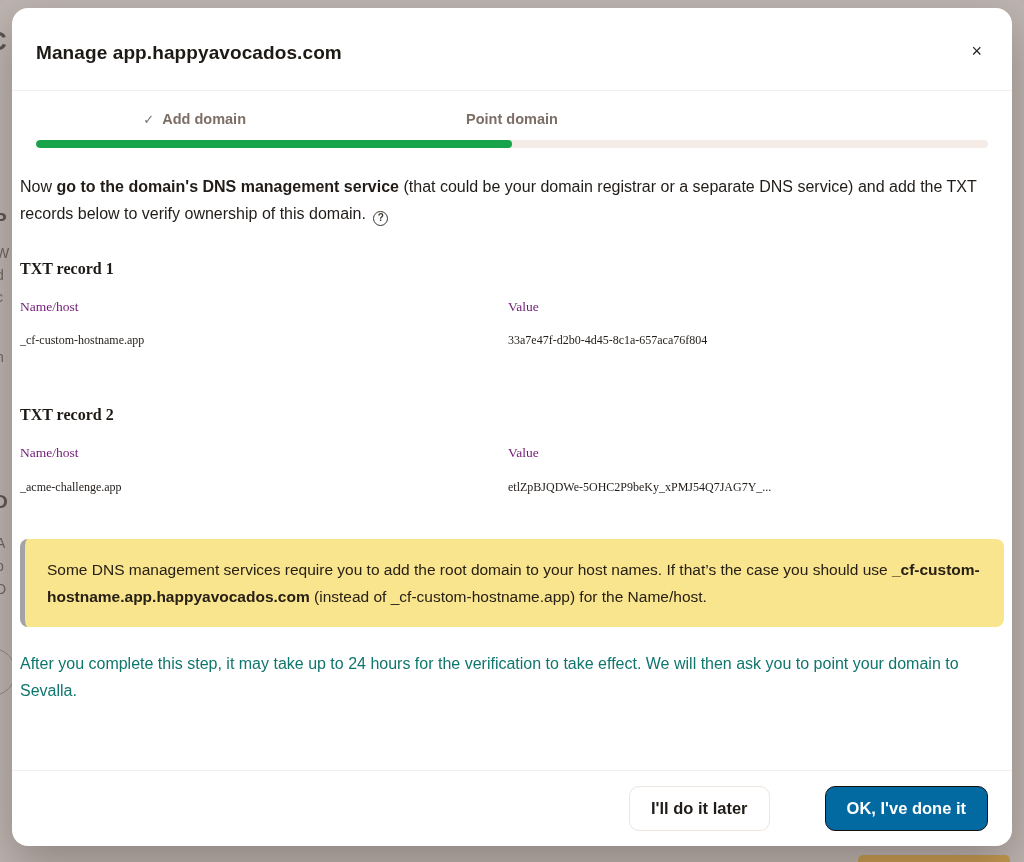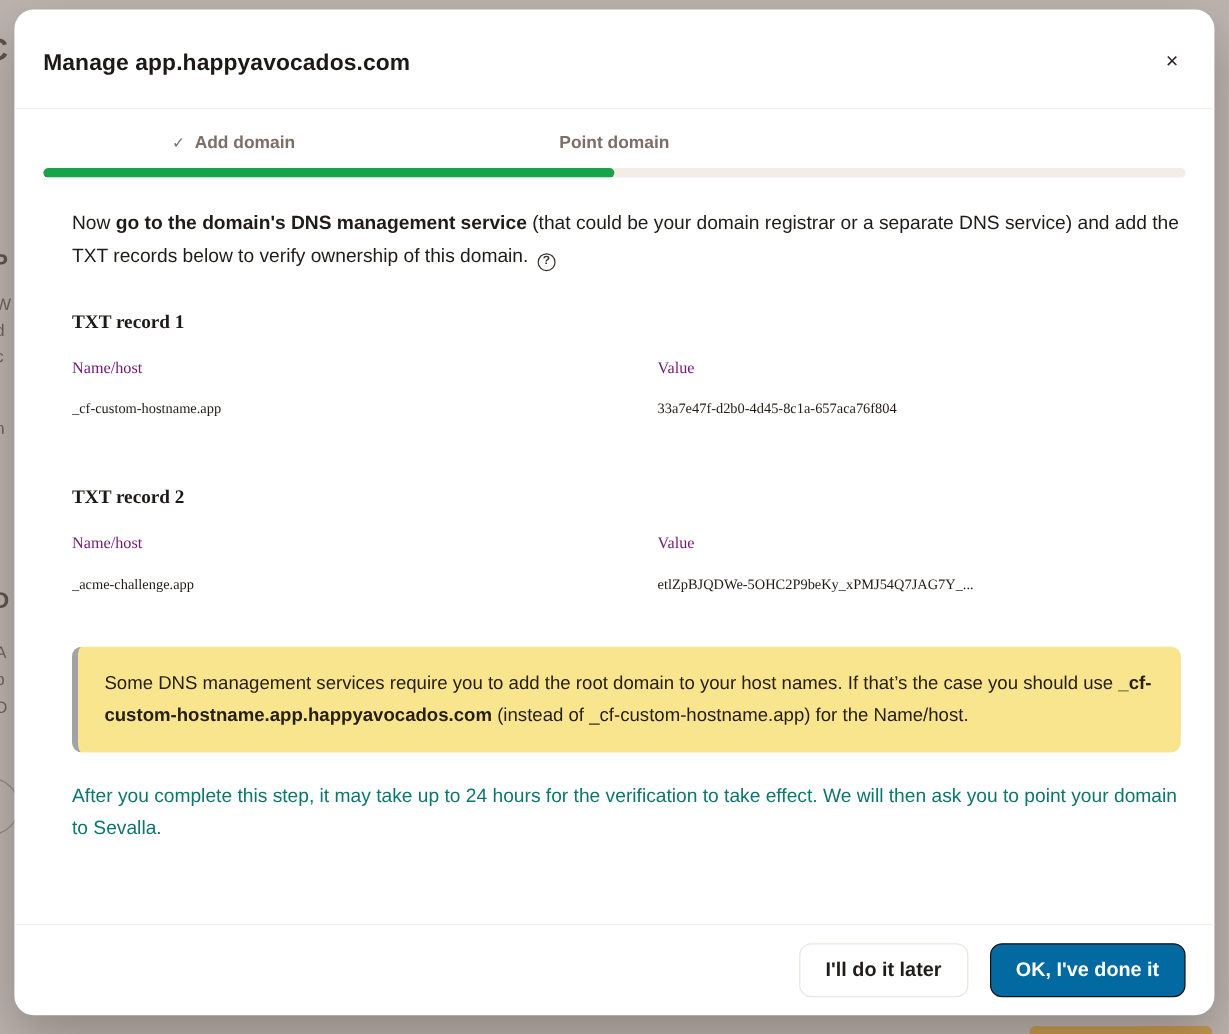"Now go to the domain's" .content { margin-left: 20px -> none; padding: 0 28px -> 0 8px }
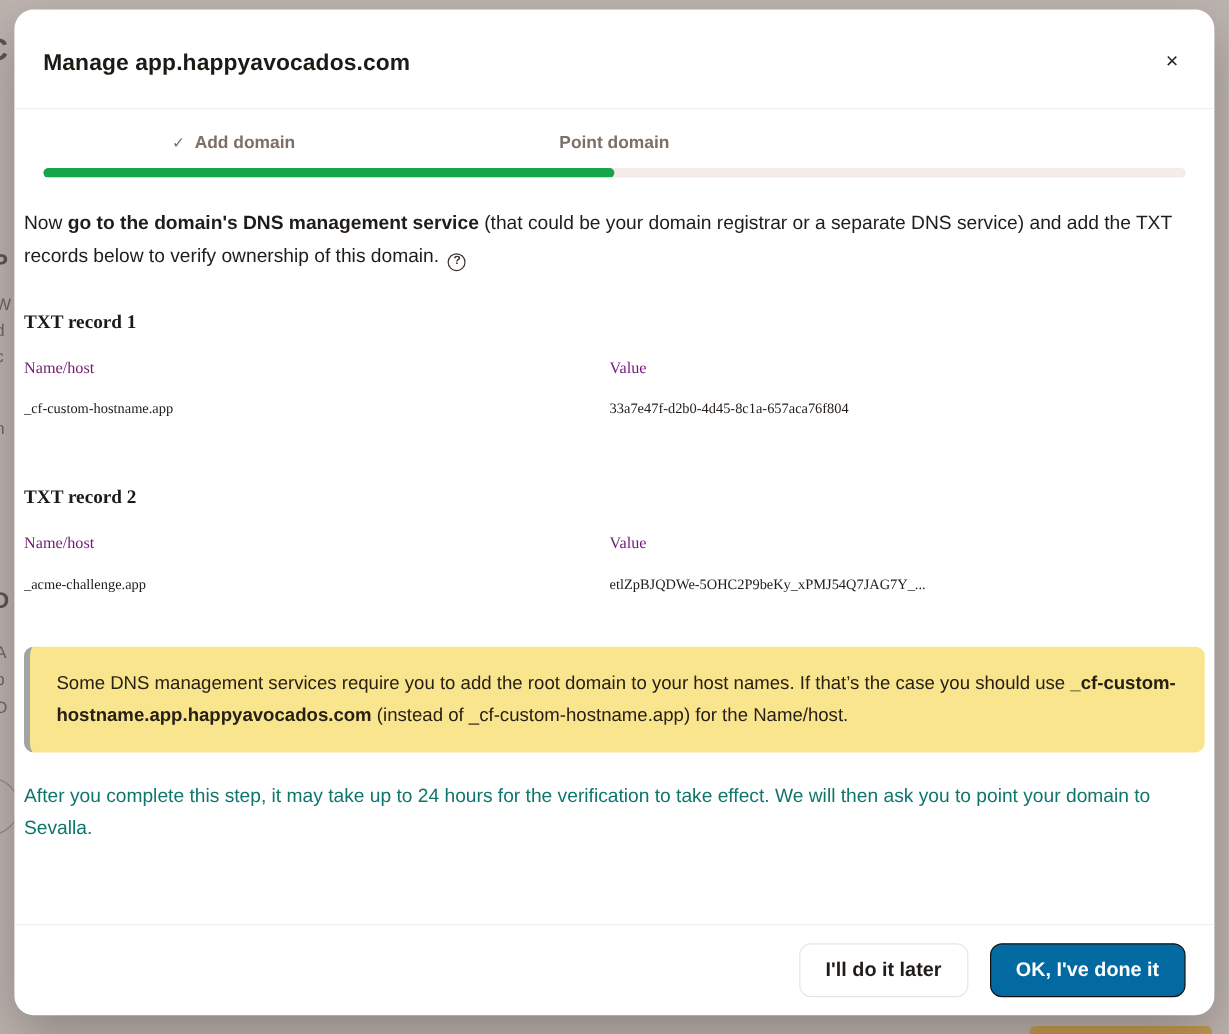"I'll do it later" .btn { margin-left: none -> 37px }
